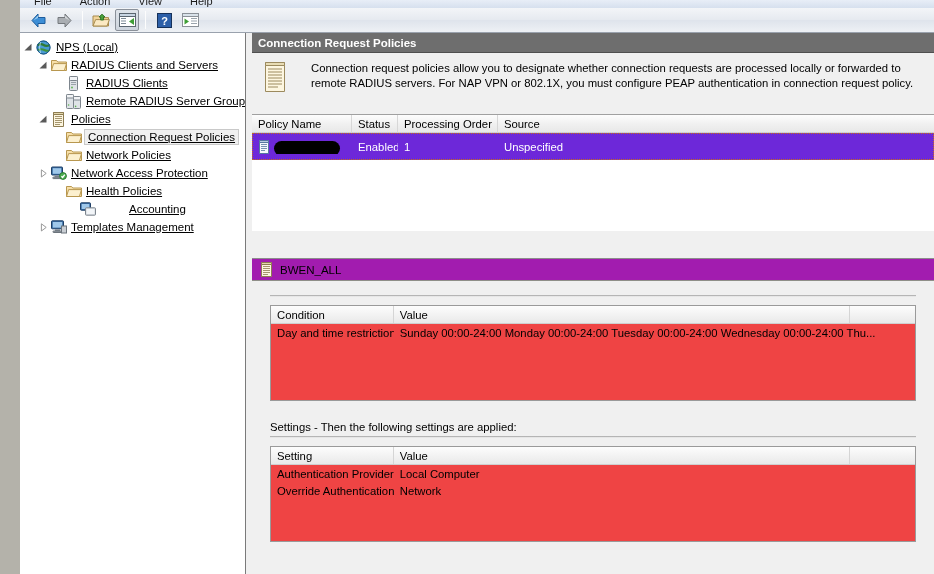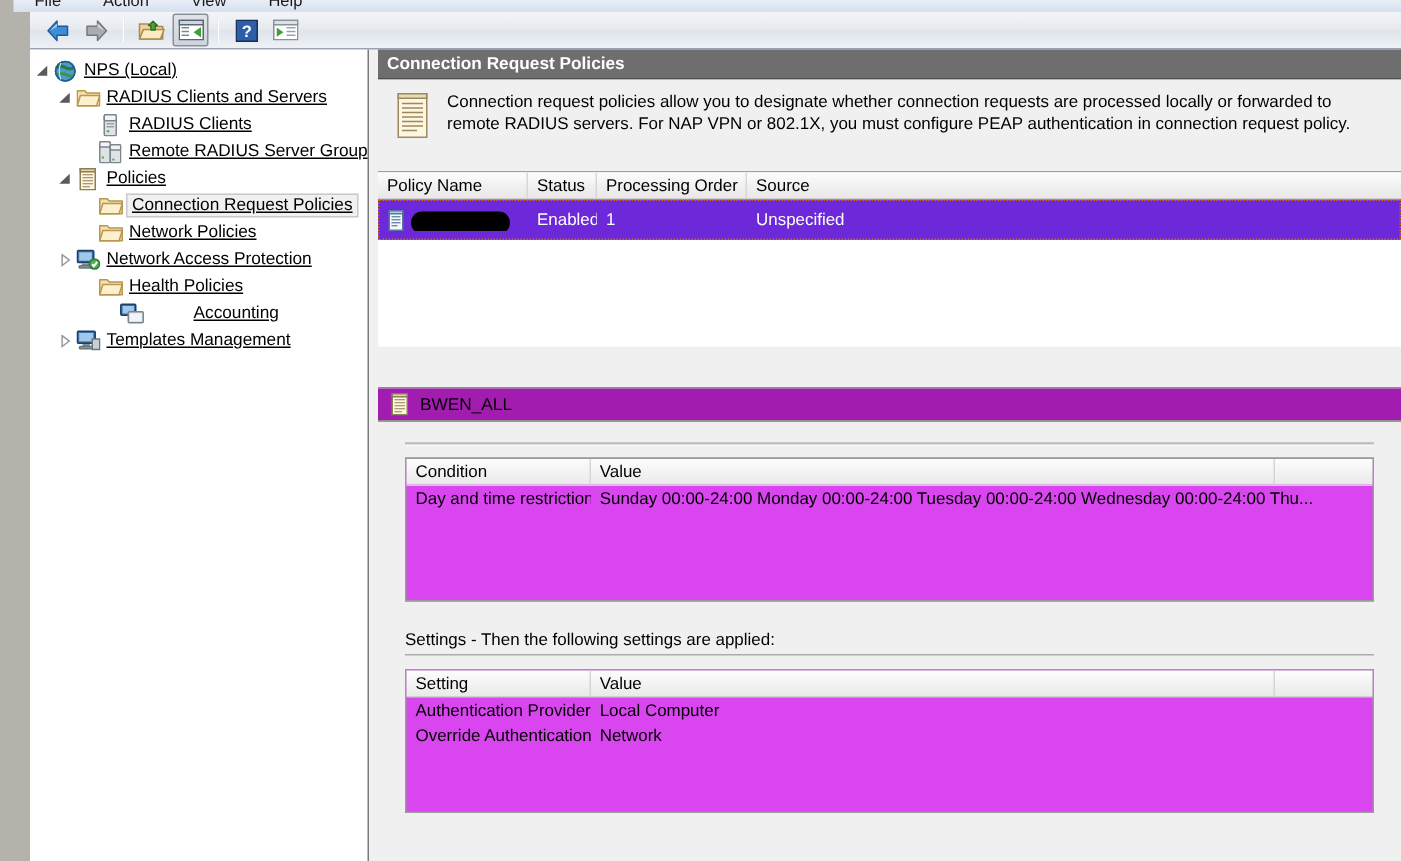"File" .menubar { left: 9px -> 20px }
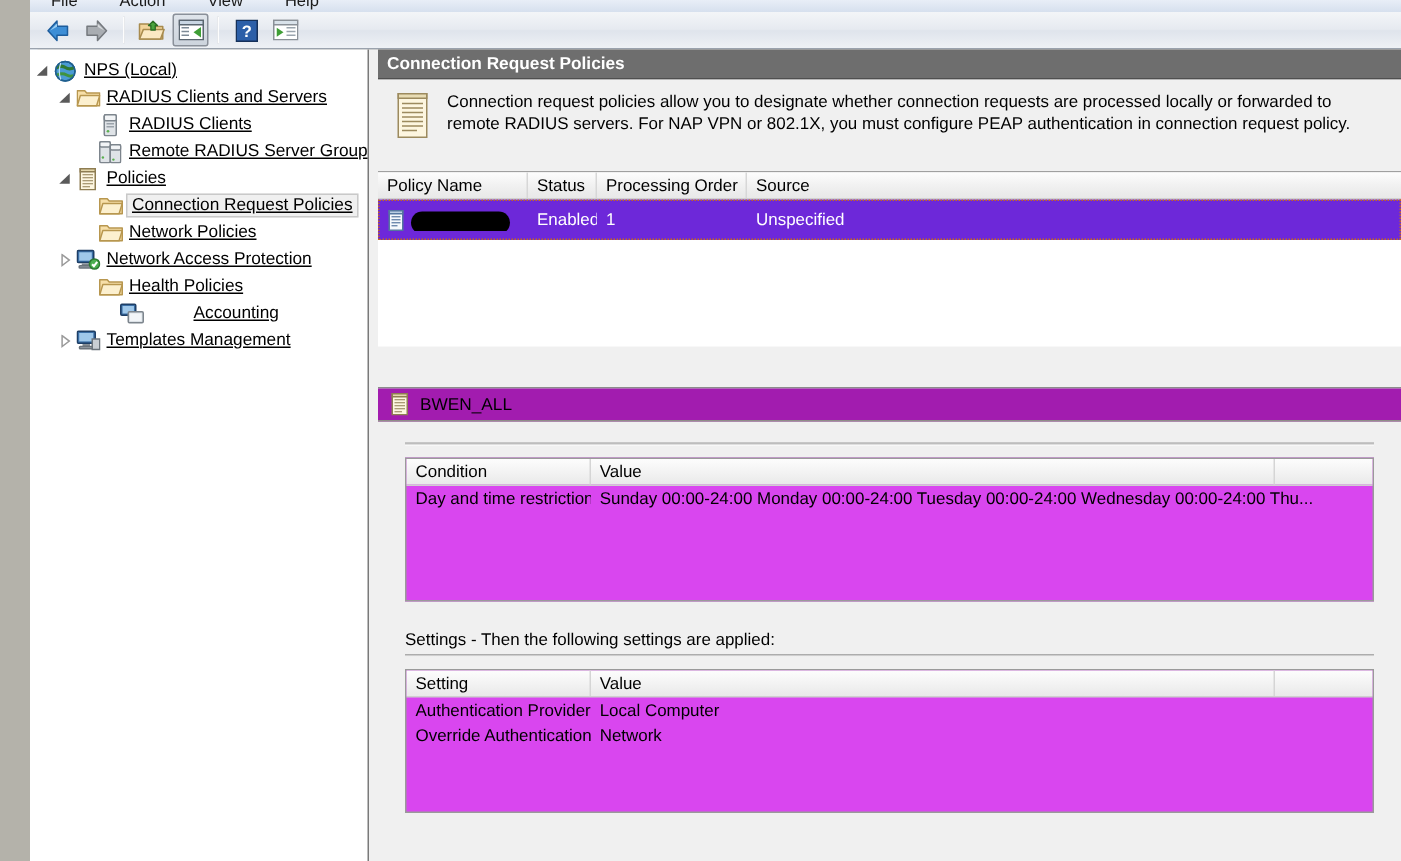"Connection request policies allow you" .desc-box { gap: 10px -> 23px }
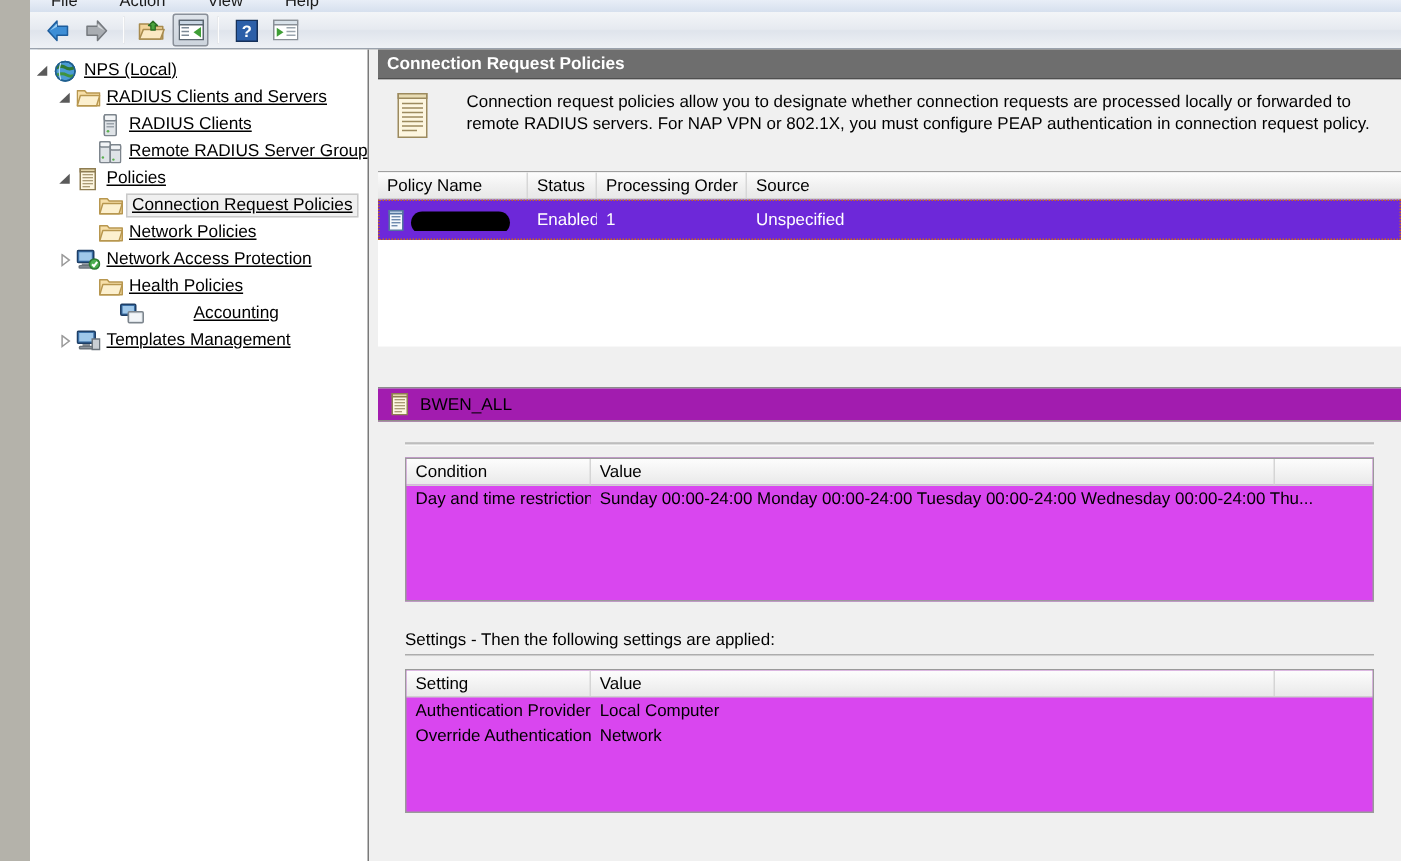"Condition" .grid { background: #d946ef -> #ef4444 }
